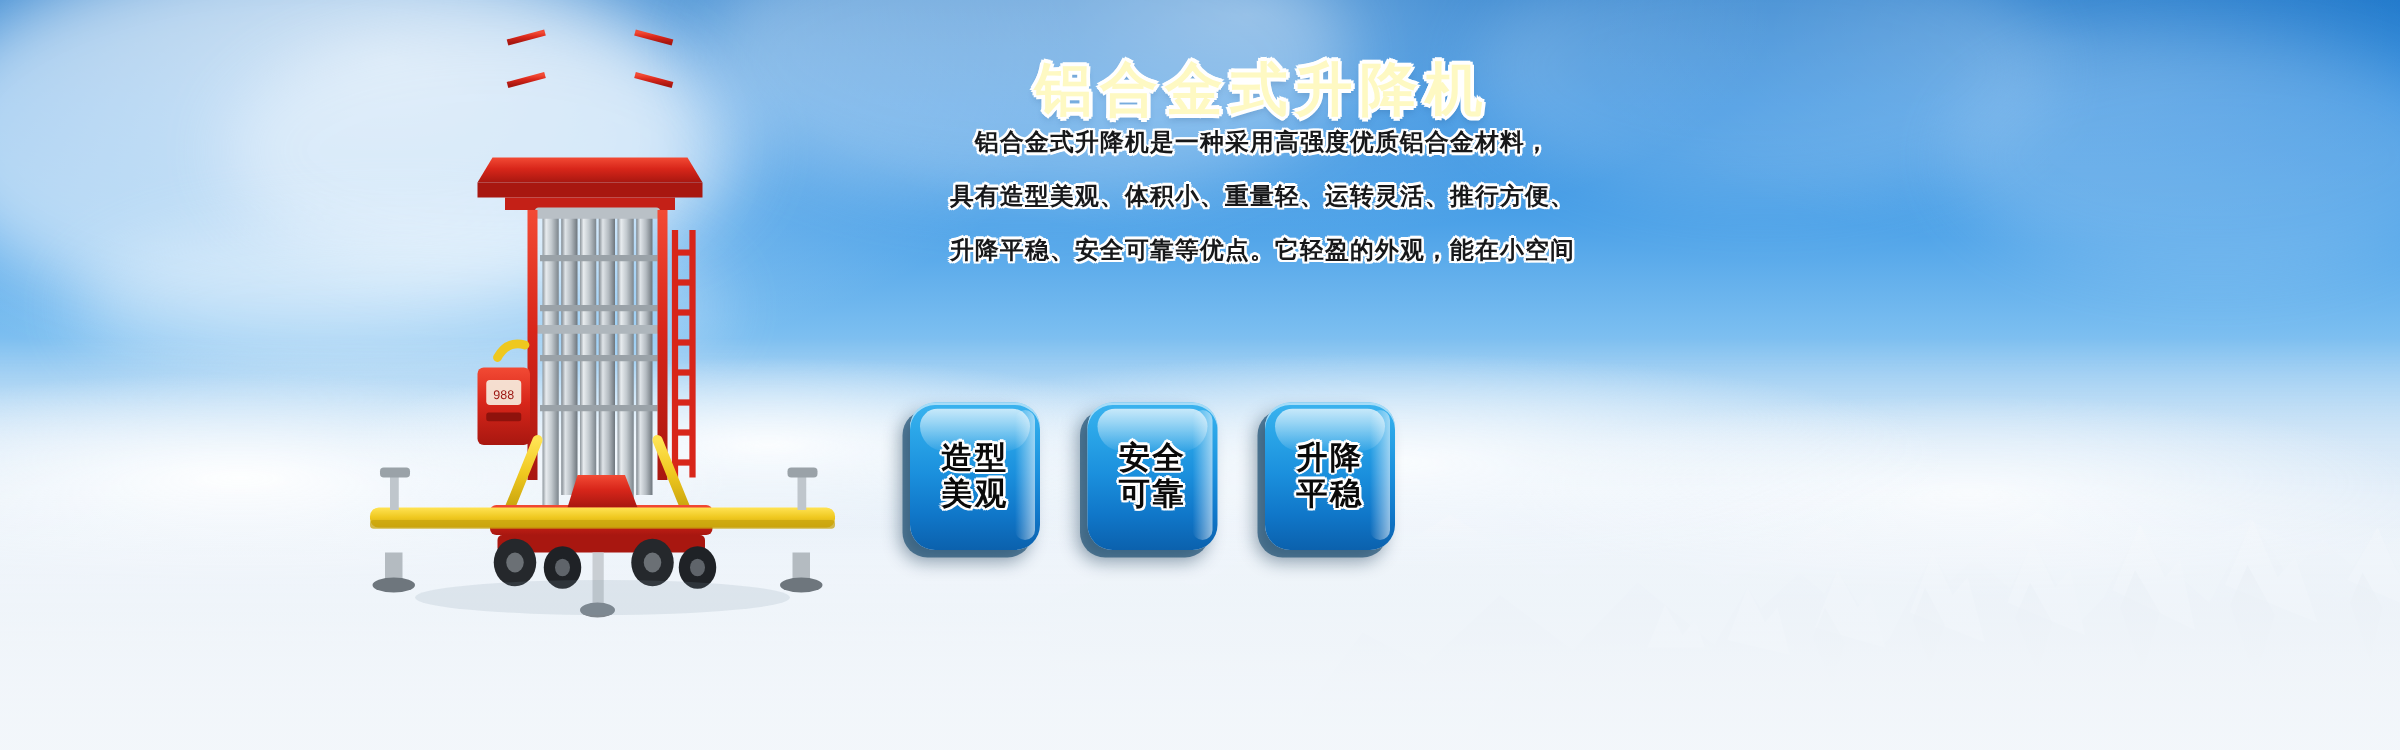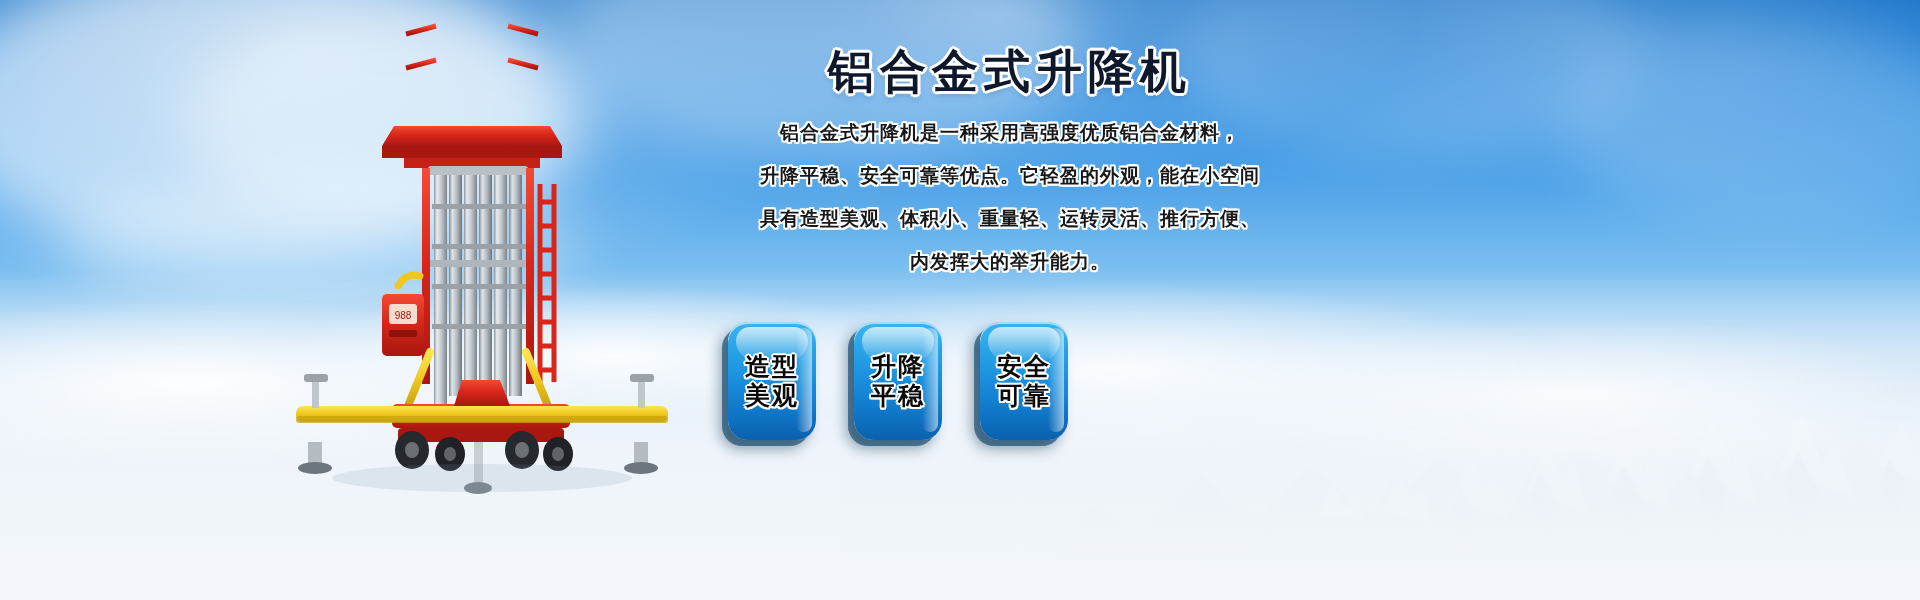"铝合金式升降机" .headline { color: #0f172a -> #fef9c3 }
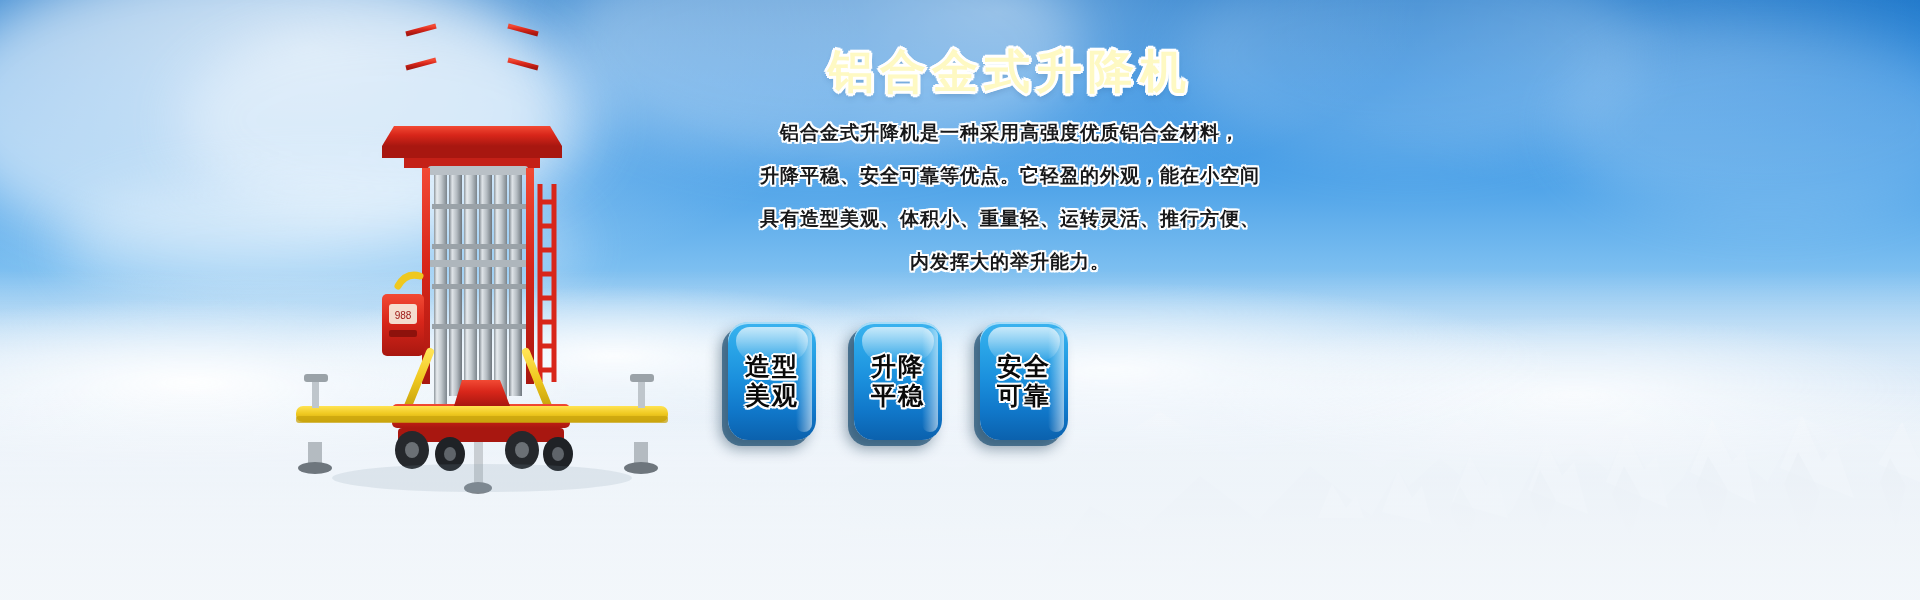"铝合金式升降机是一种采用高强度优质铝合金材料，" .para { margin-top: 26px -> 8px }
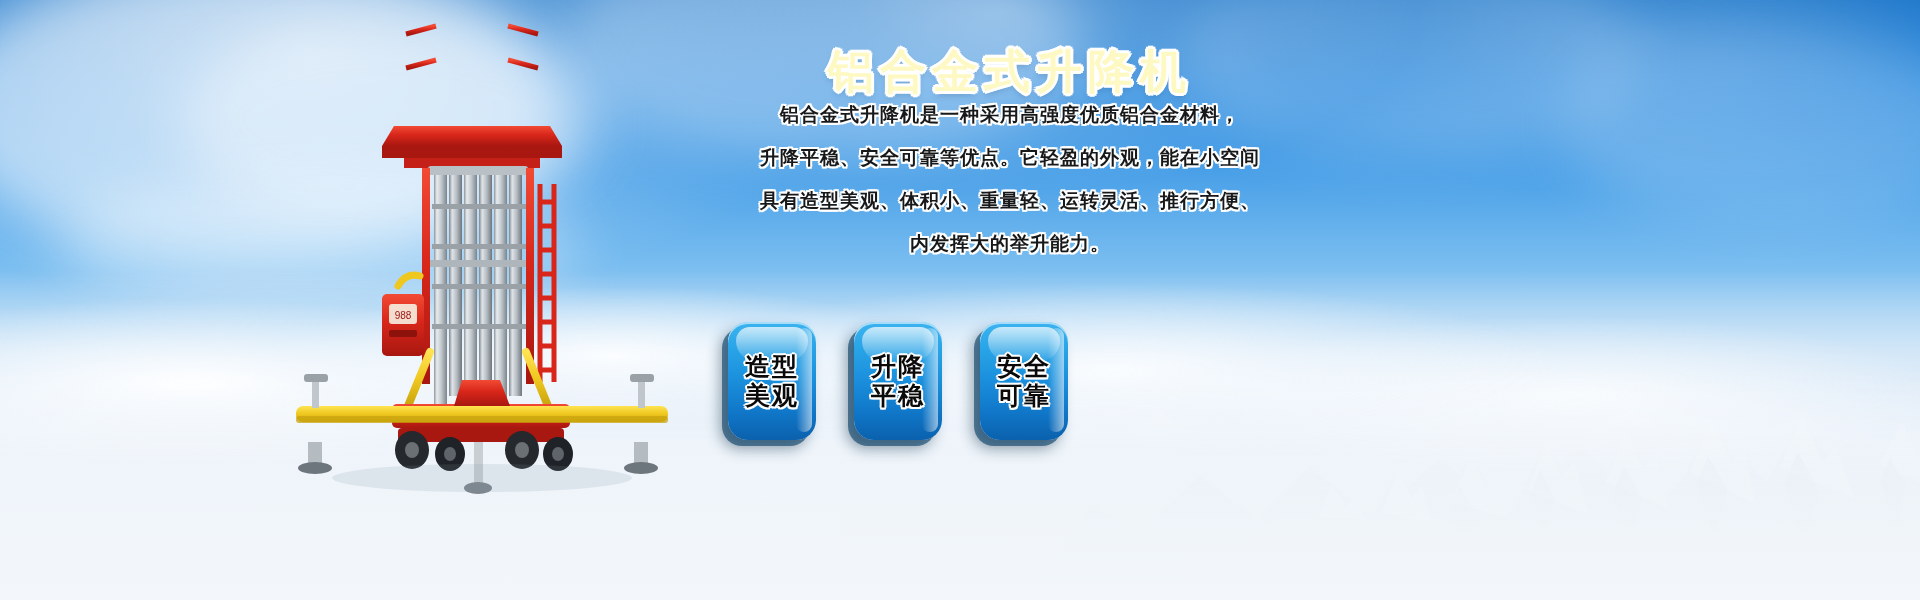"升降平稳、安全可靠等优点。它轻盈的外观，能在小空间" div.pline { order: before "具有造型美观、体积小、重量轻、运转灵活、推行方便、" -> after "具有造型美观、体积小、重量轻、运转灵活、推行方便、" }
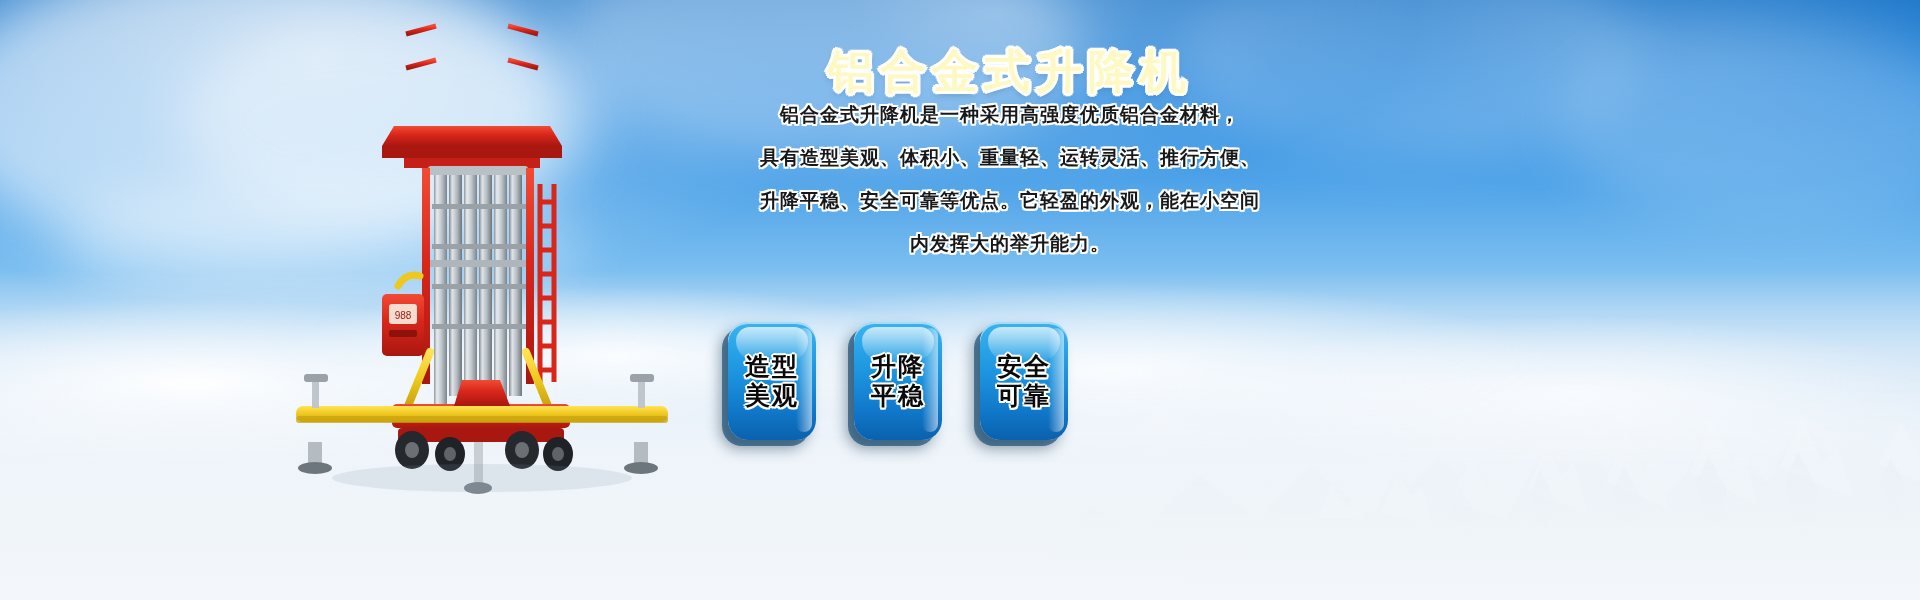"内发挥大的举升能力。" div.pline { html: <div>内发挥大的举升能力。</div> -> none }
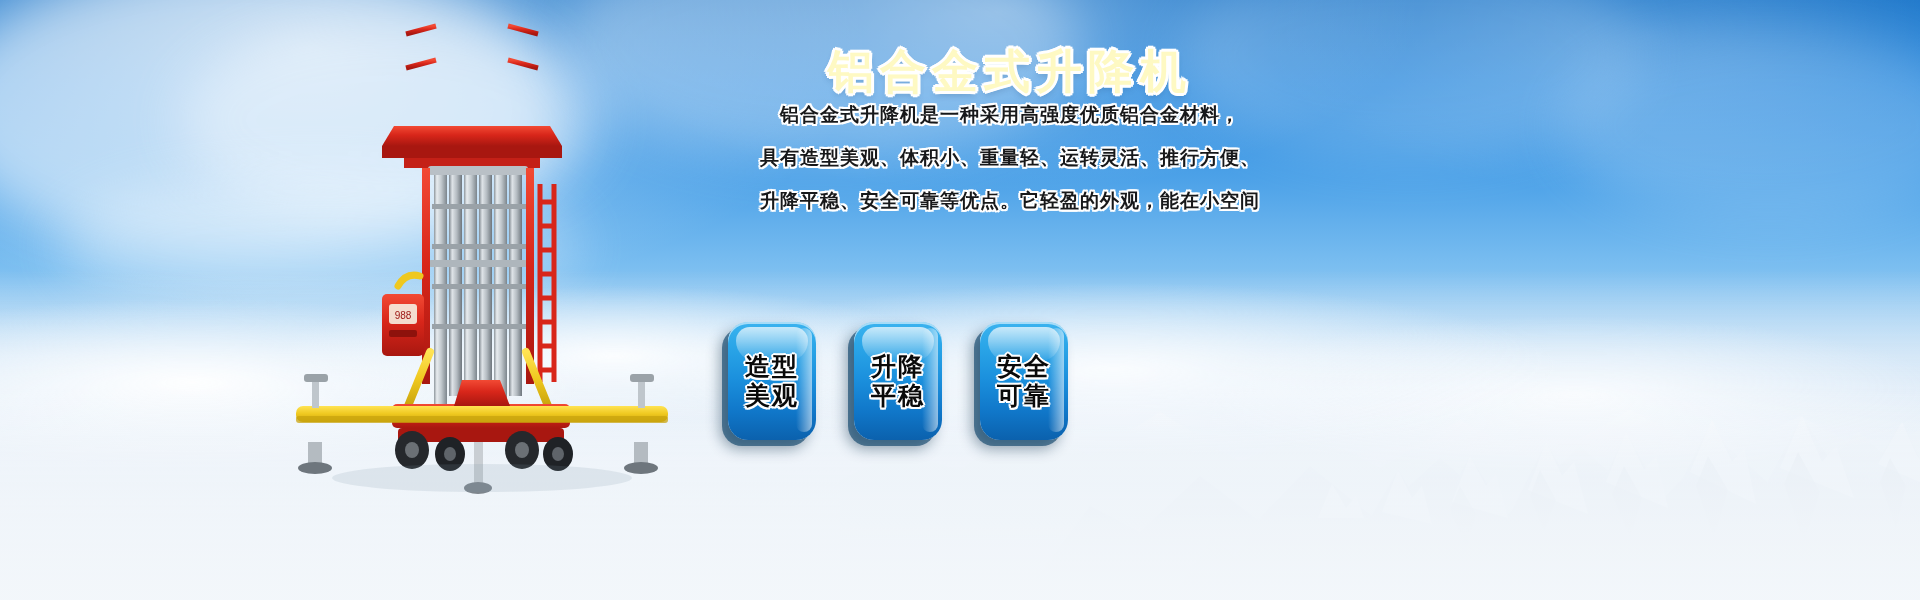"造型" .feat { width: 88px -> 104px }
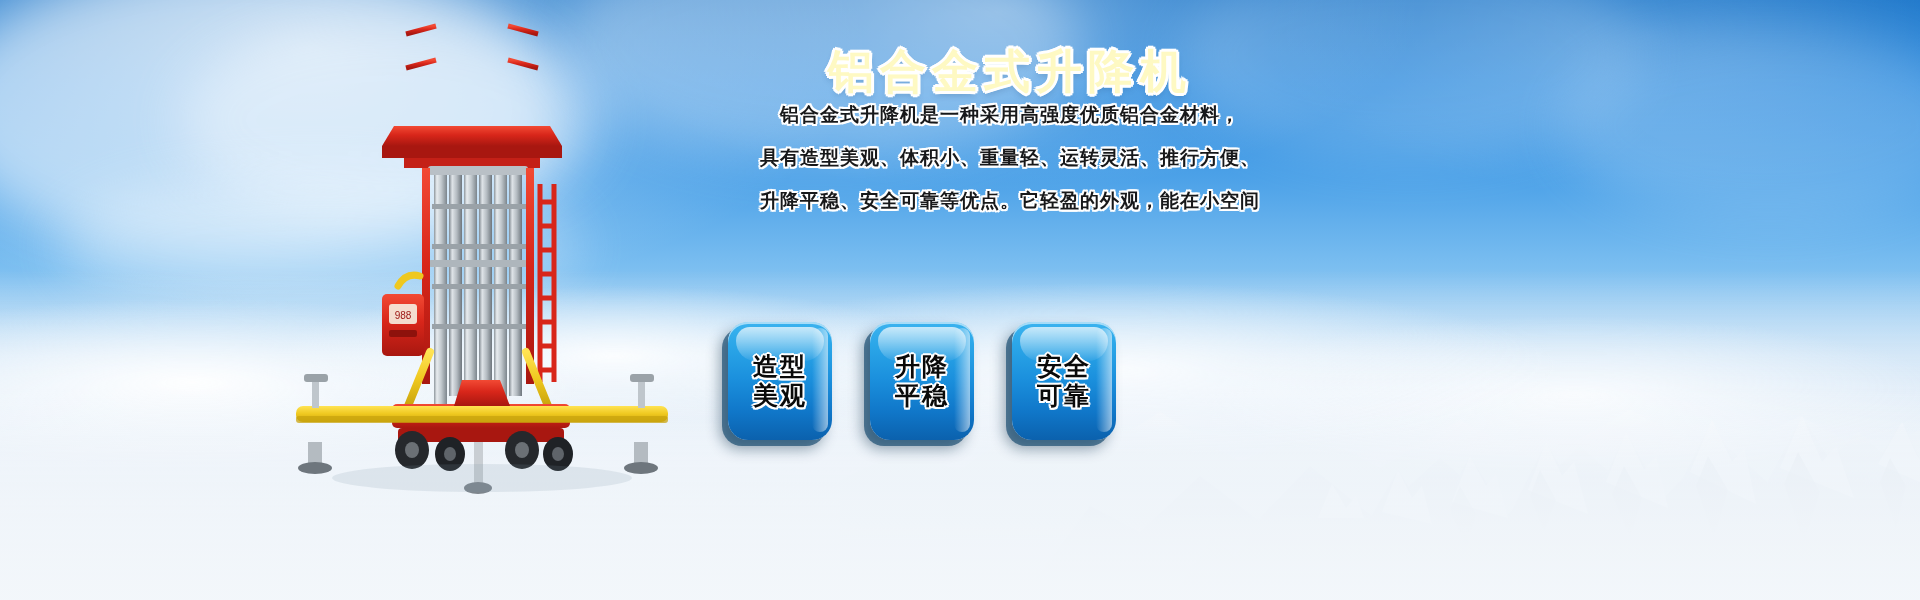"升降" div.feat { order: before "安全" -> after "安全" }
